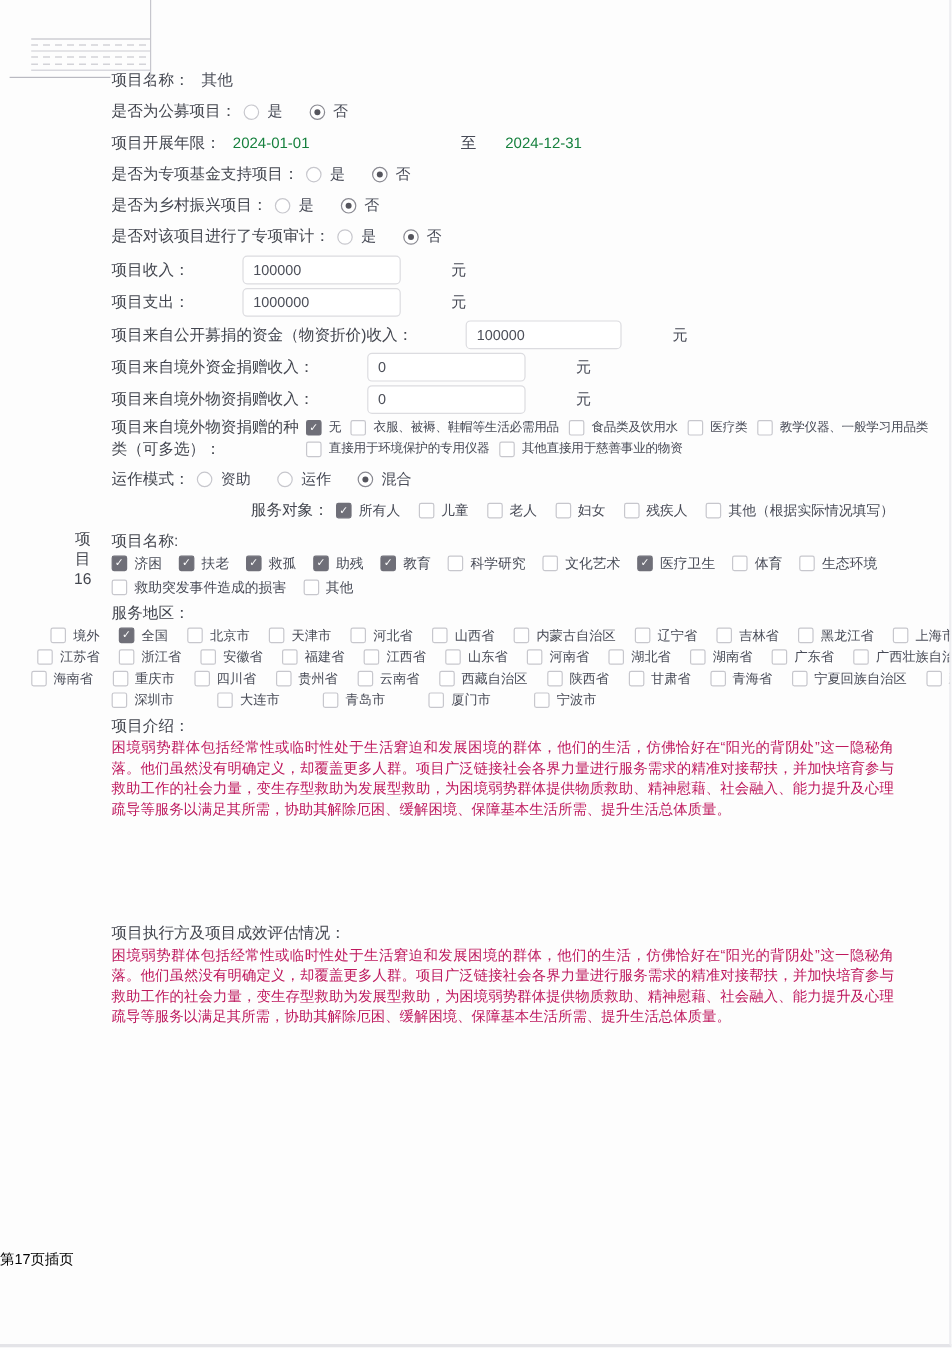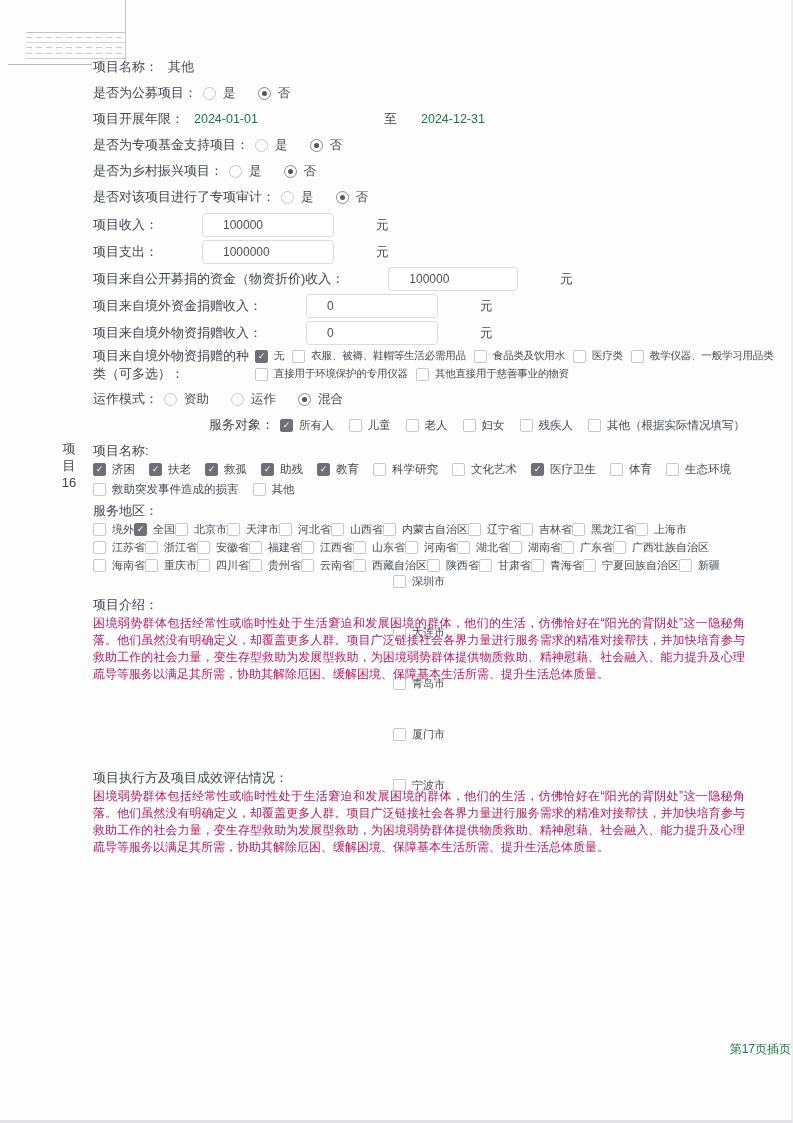"100000" .ibox { padding: 0 20px -> 0 8px }
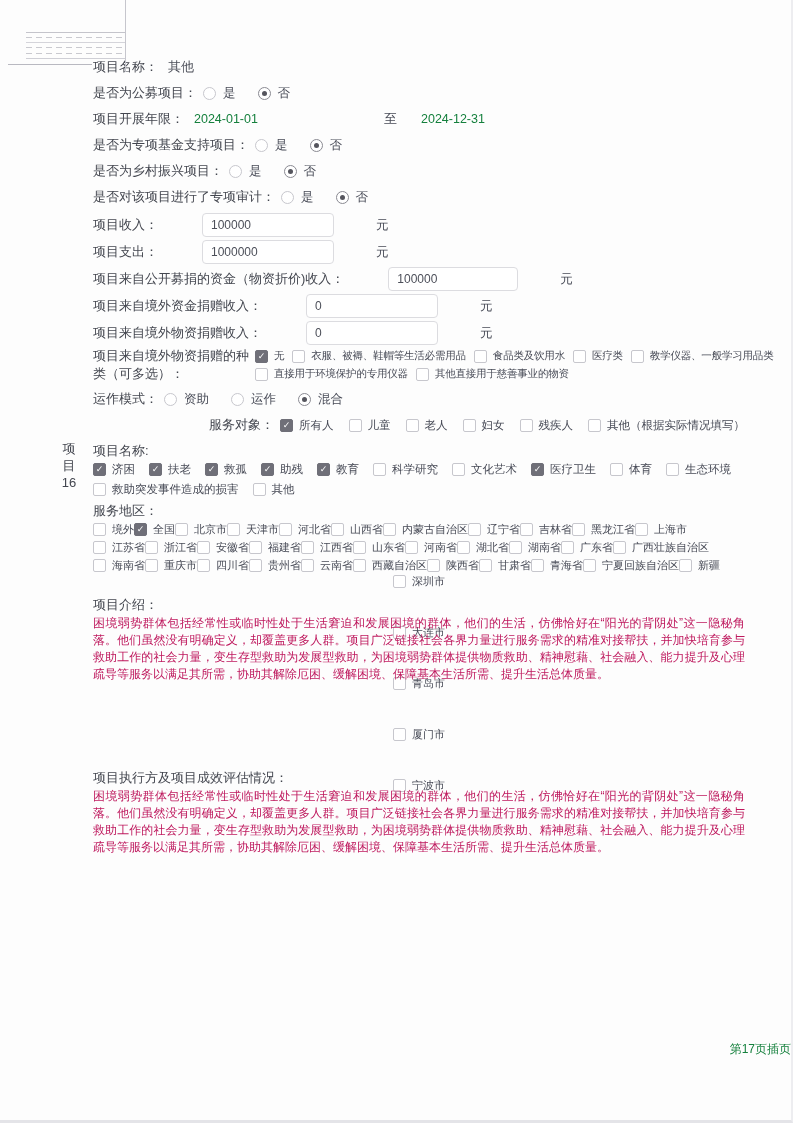"境外" .region-line.sb { gap: 0 -> 16px; justify-content: flex-start -> center }
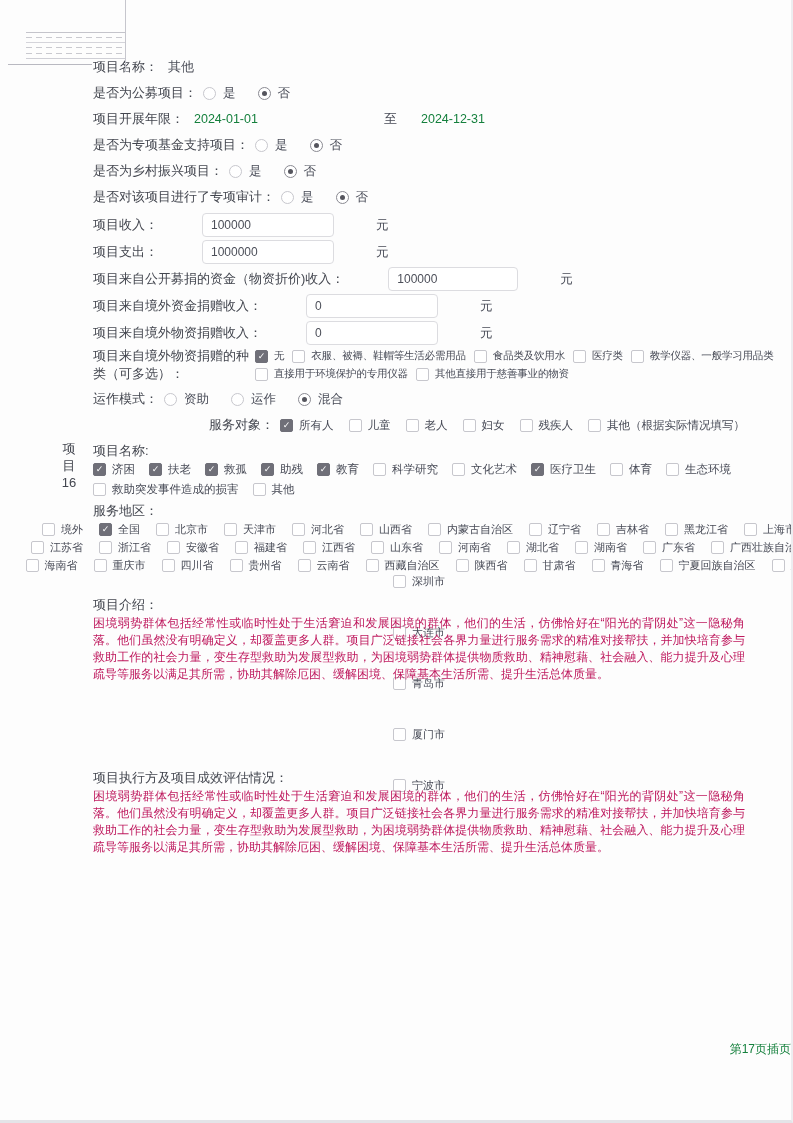"深圳市" .region-line.last { flex-direction: column -> none }
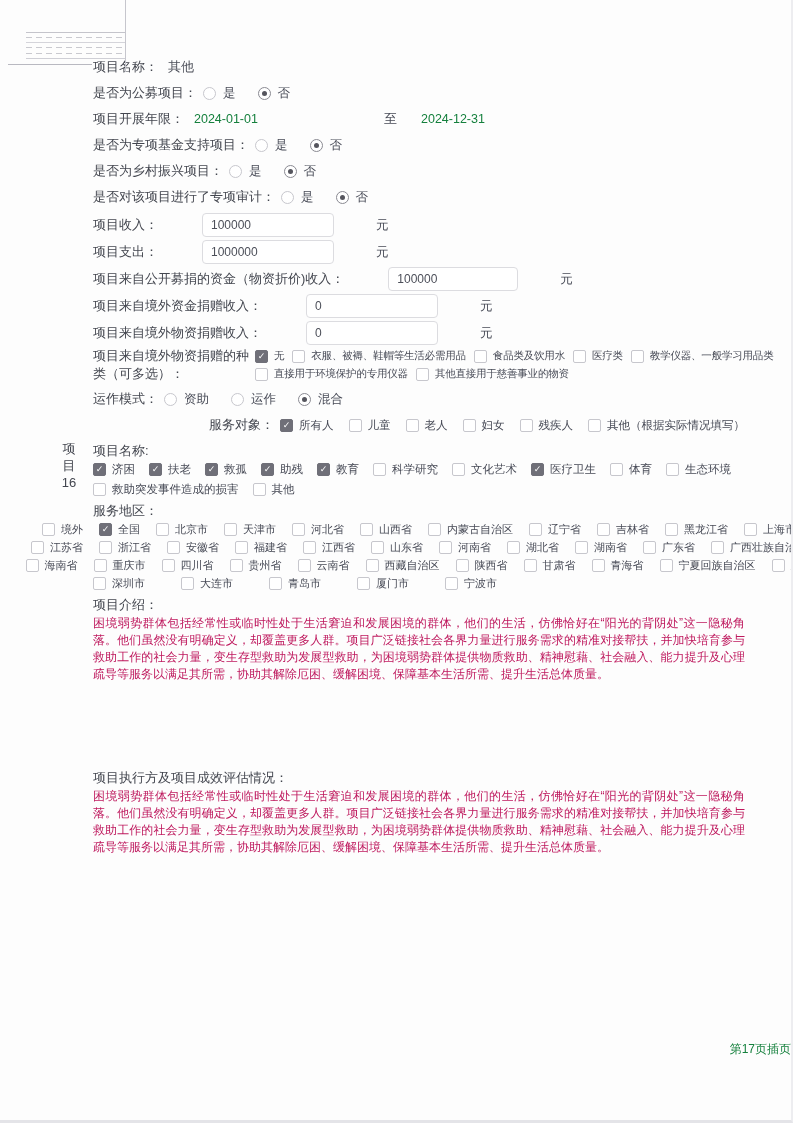"第17页插页" .footer { color: #15803d -> #000000; text-align: right -> left }
